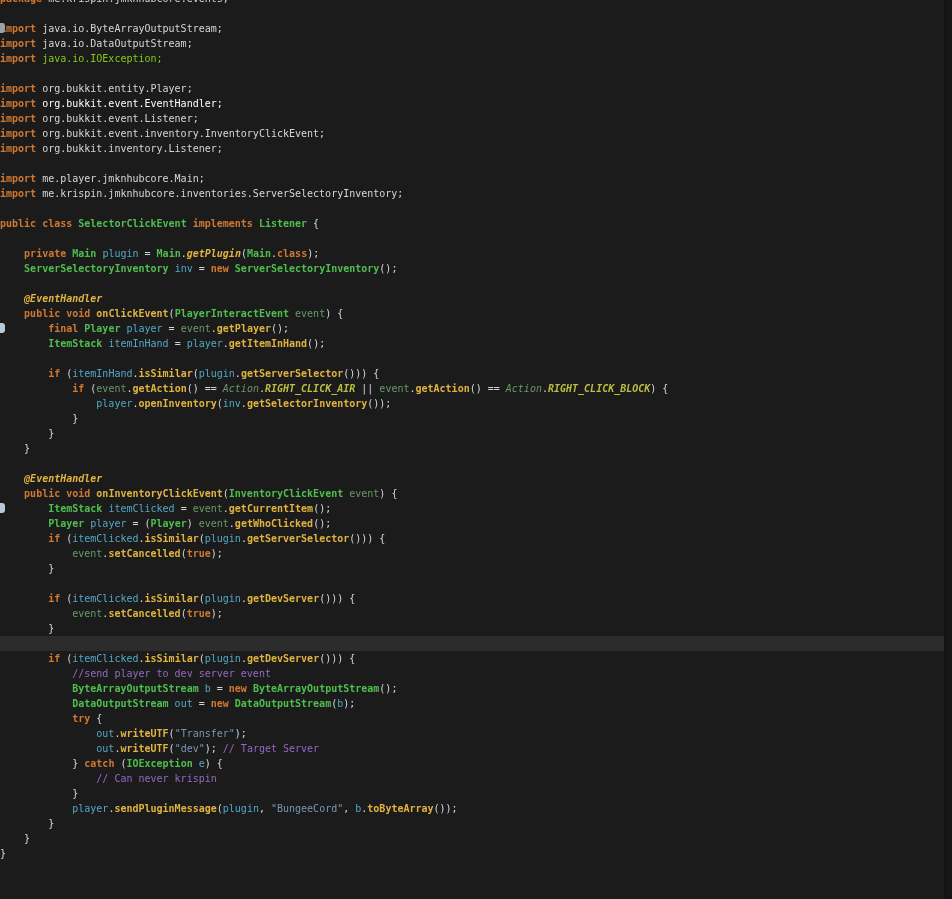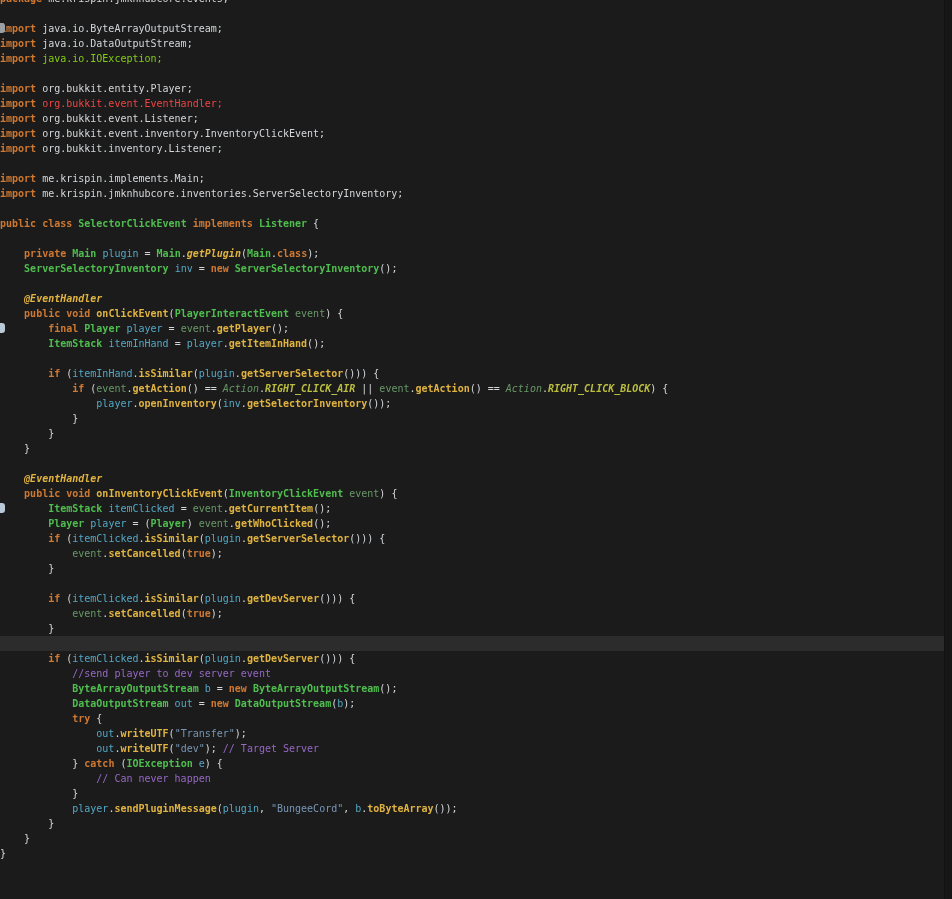"org.bukkit.event.EventHandler;" span { color: #ef4444 -> #ffffff }
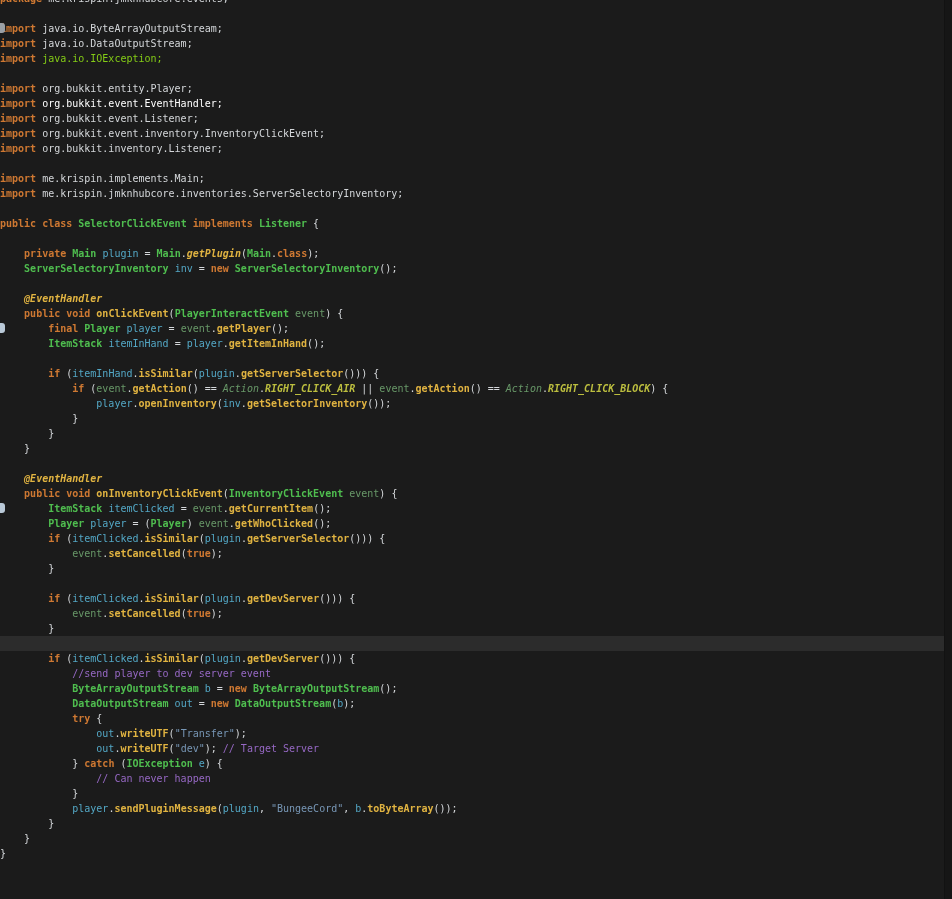"me.krispin.implements.Main;" span { text: me.krispin.implements.Main -> me.player.jmknhubcore.Main }
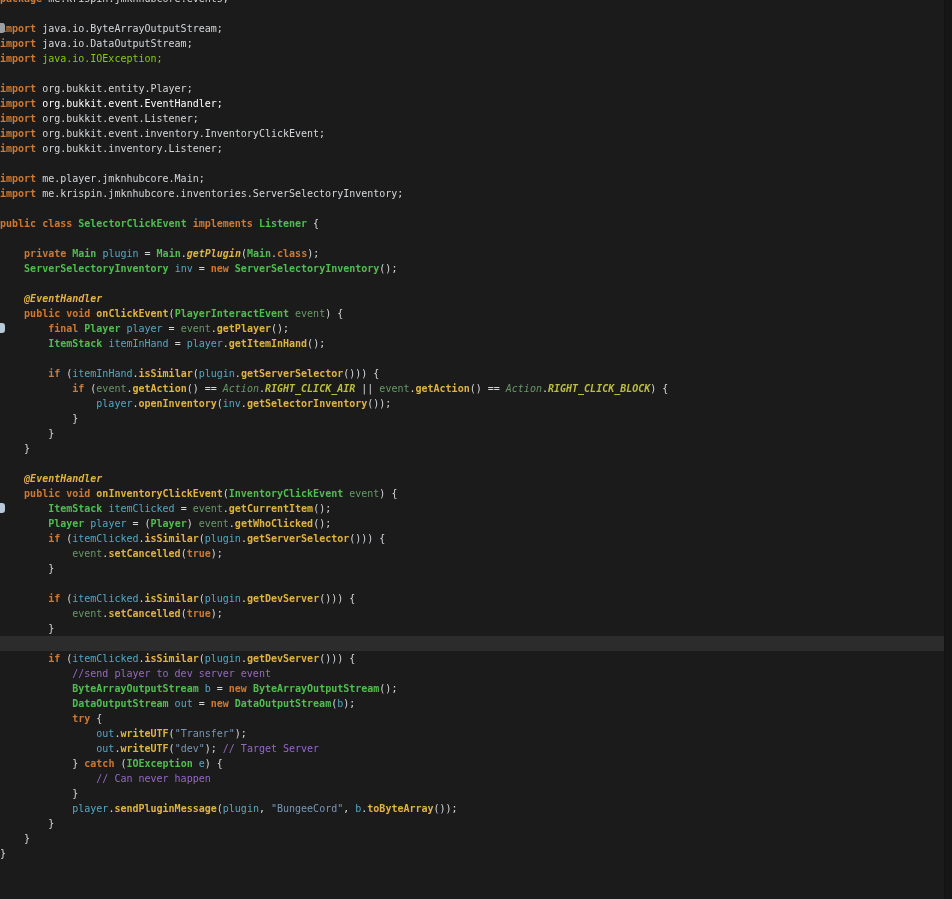"// Can never happen" span { text: happen -> krispin }
